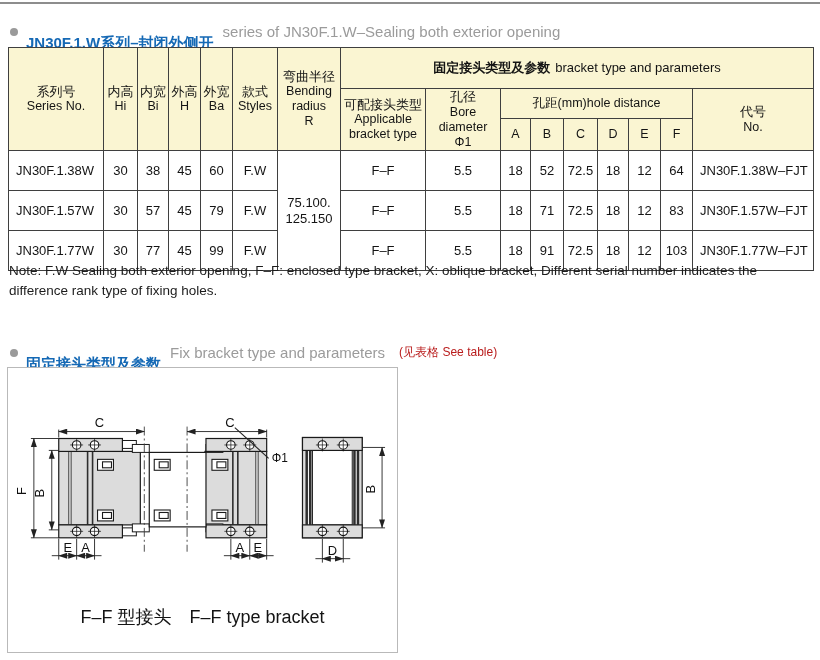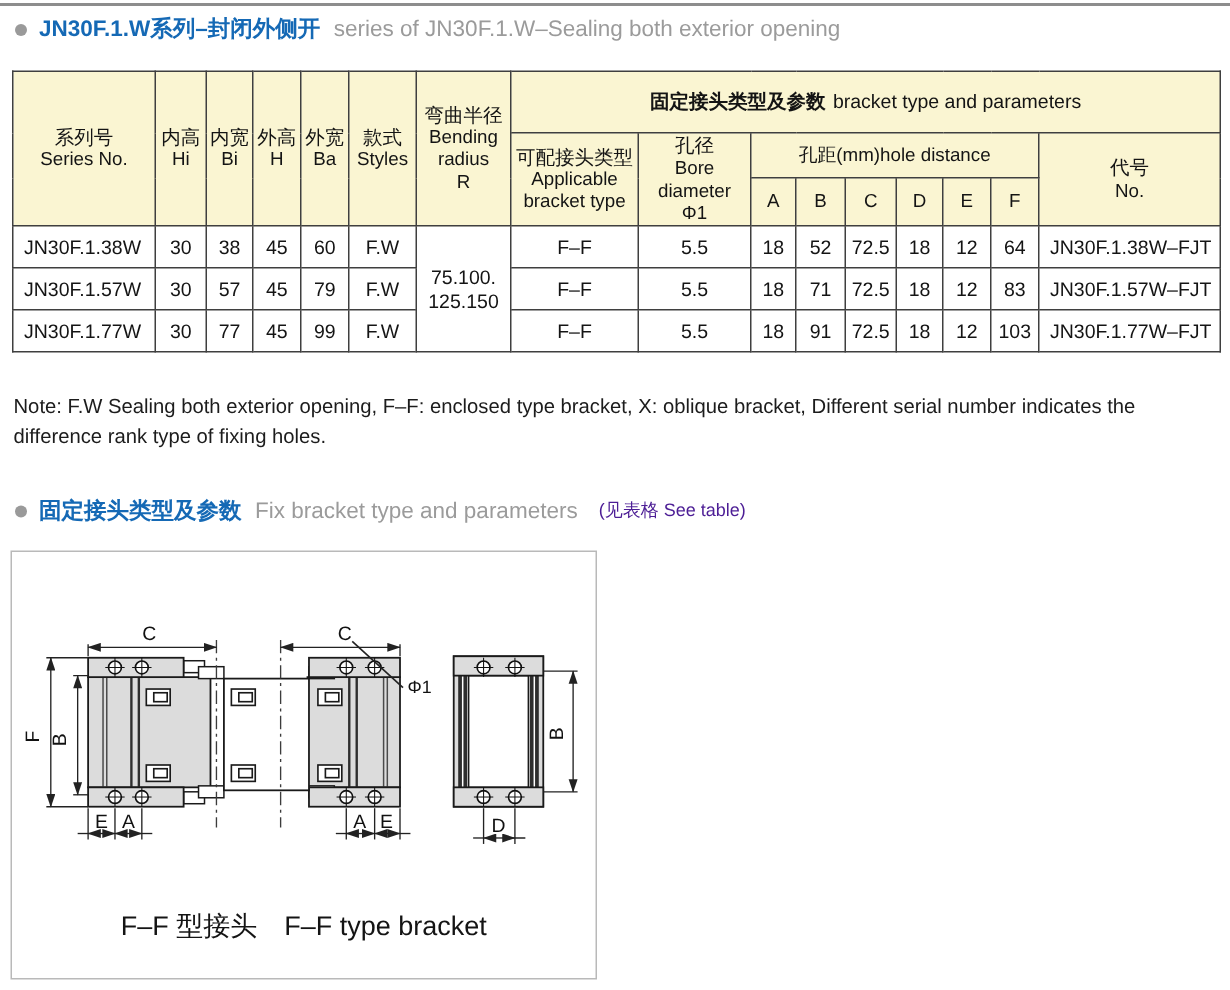"JN30F.1.W系列–封闭外侧开" .title-zh { margin-top: none -> 24px }
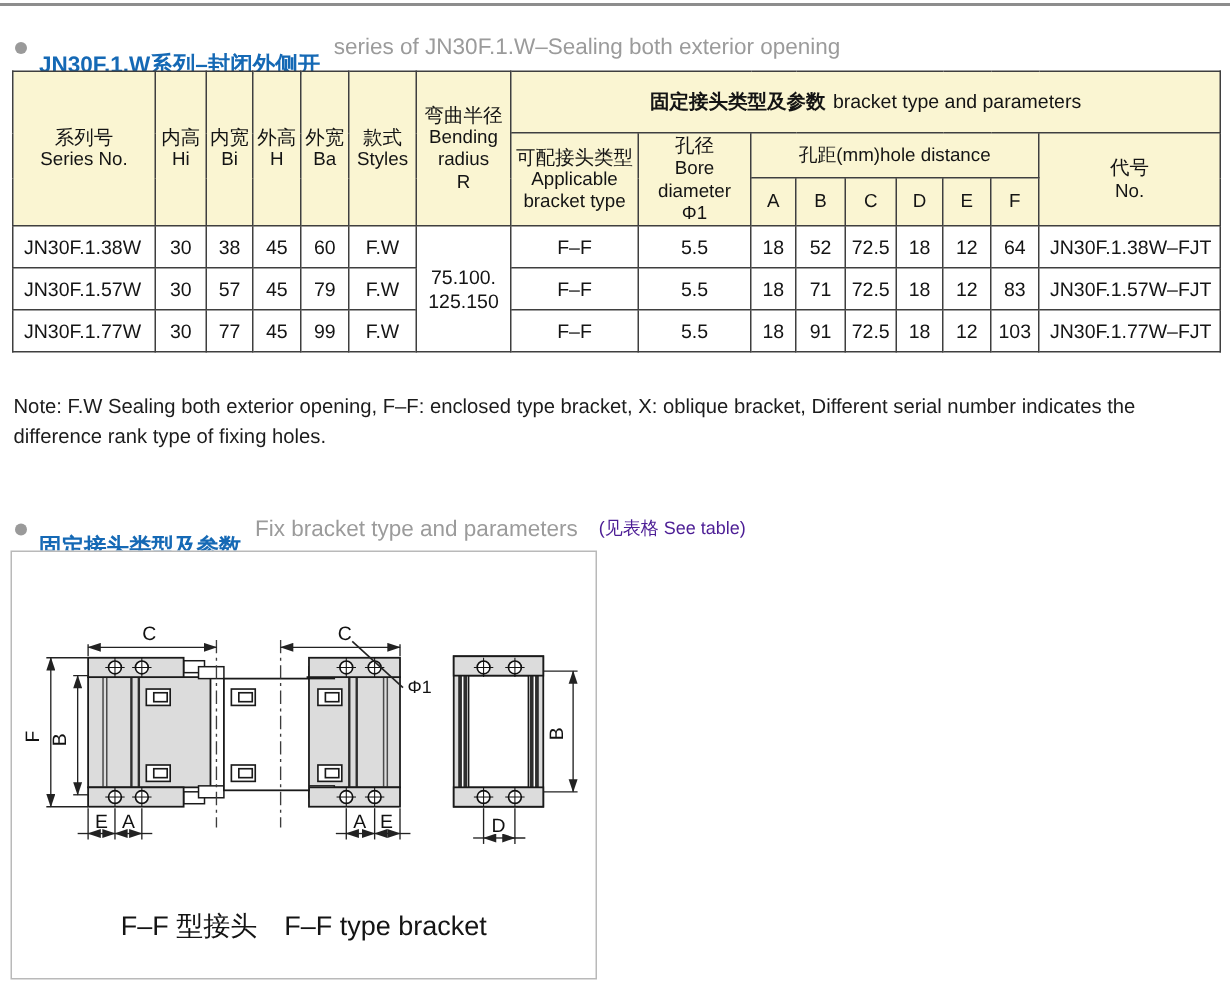"JN30F.1.38W" tr.dr { height: 28px -> 40px }
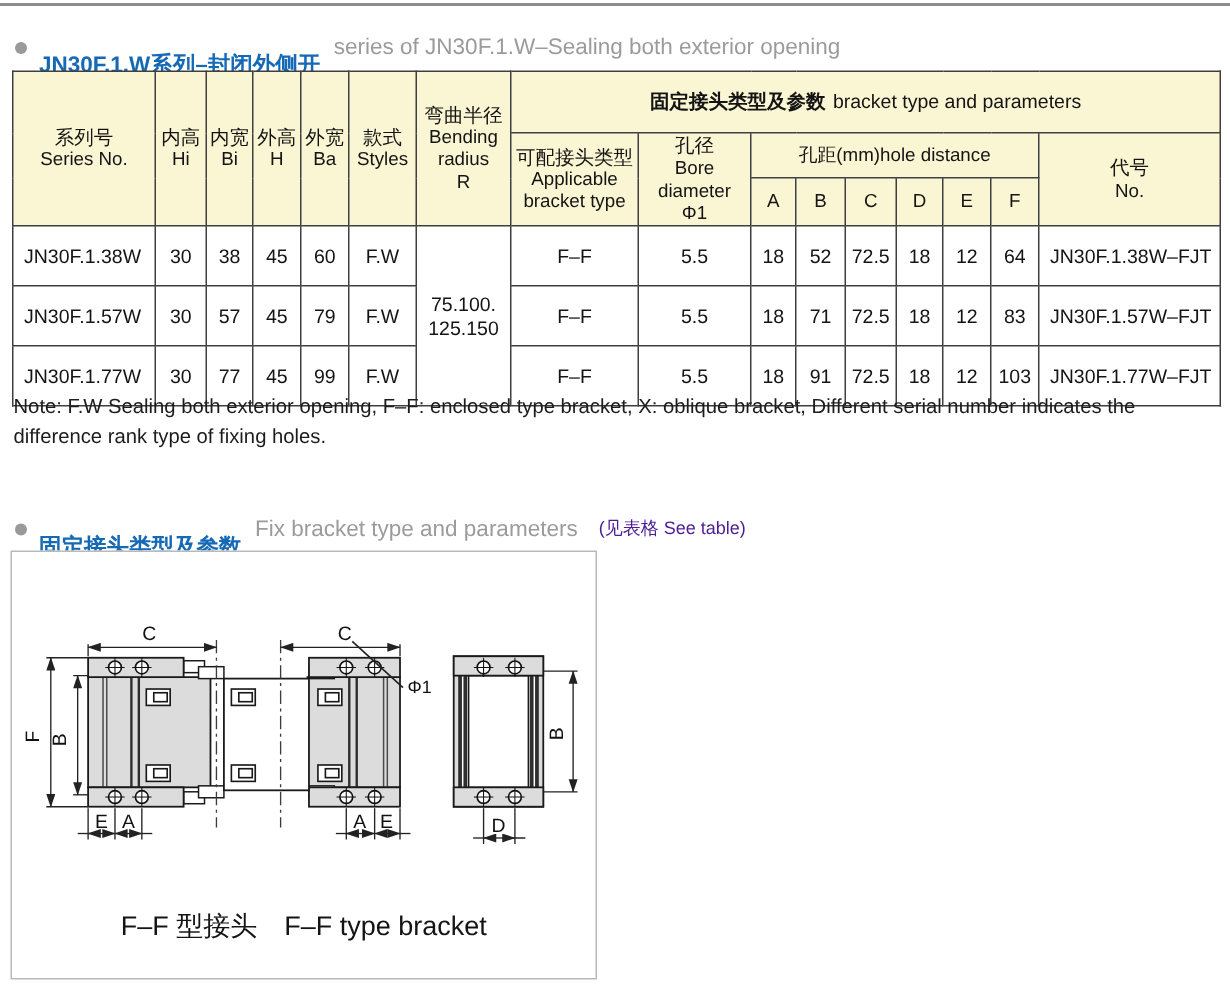"(见表格 See table)" .sec-hint { color: #4c1d95 -> #b91c1c }
